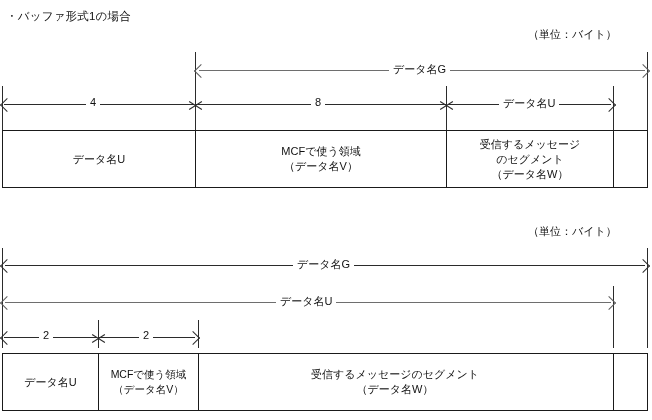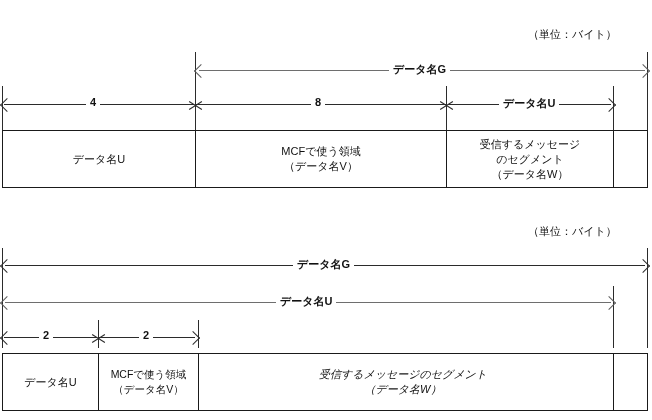"・バッファ形式1の場合" div.section-title { html: none -> <div>・バッファ形式1の場合</div> }
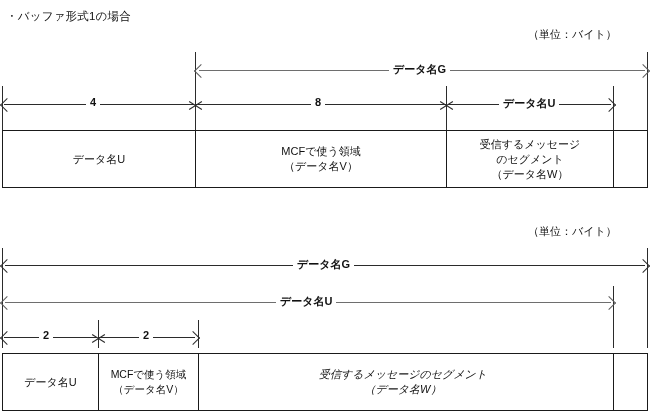"データ名G" .dim-label { font-weight: bold -> none }
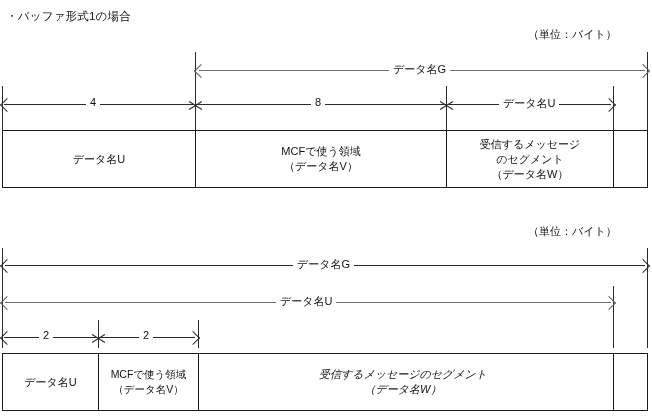"受信するメッセージのセグメント" div.cell-text { font-style: italic -> none; left: 196px -> 188px }
